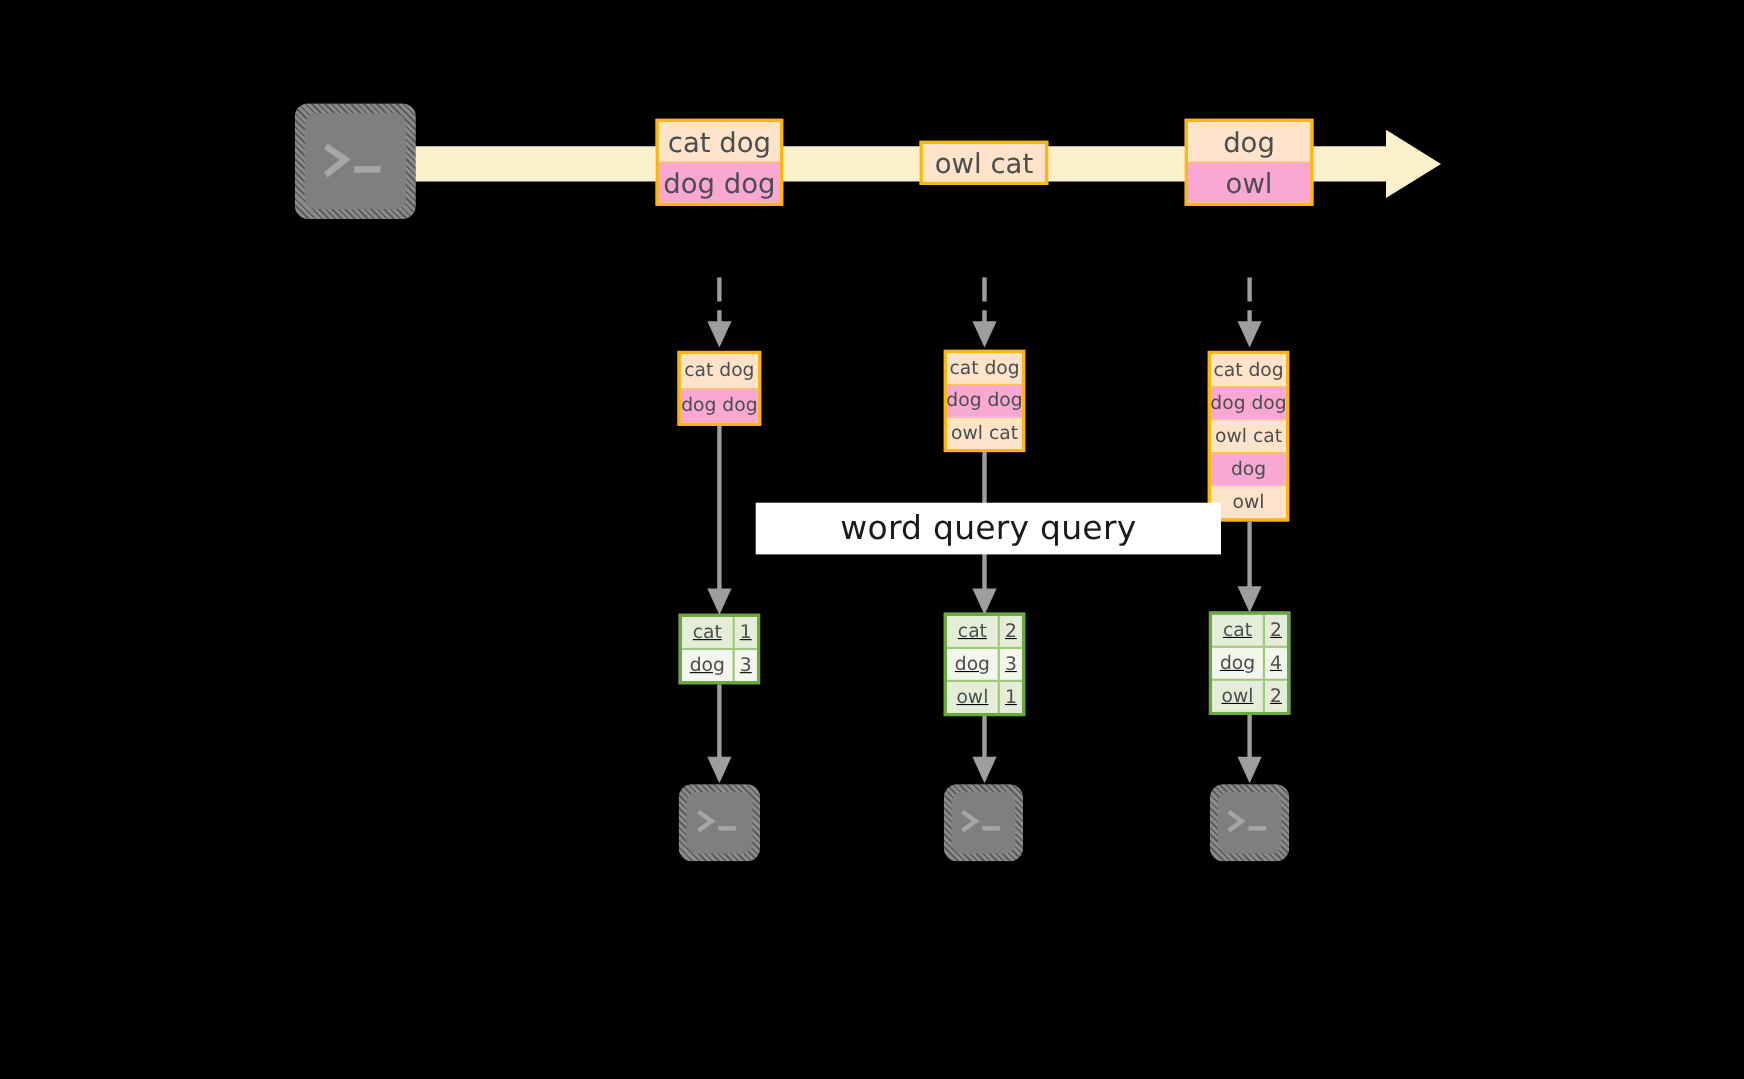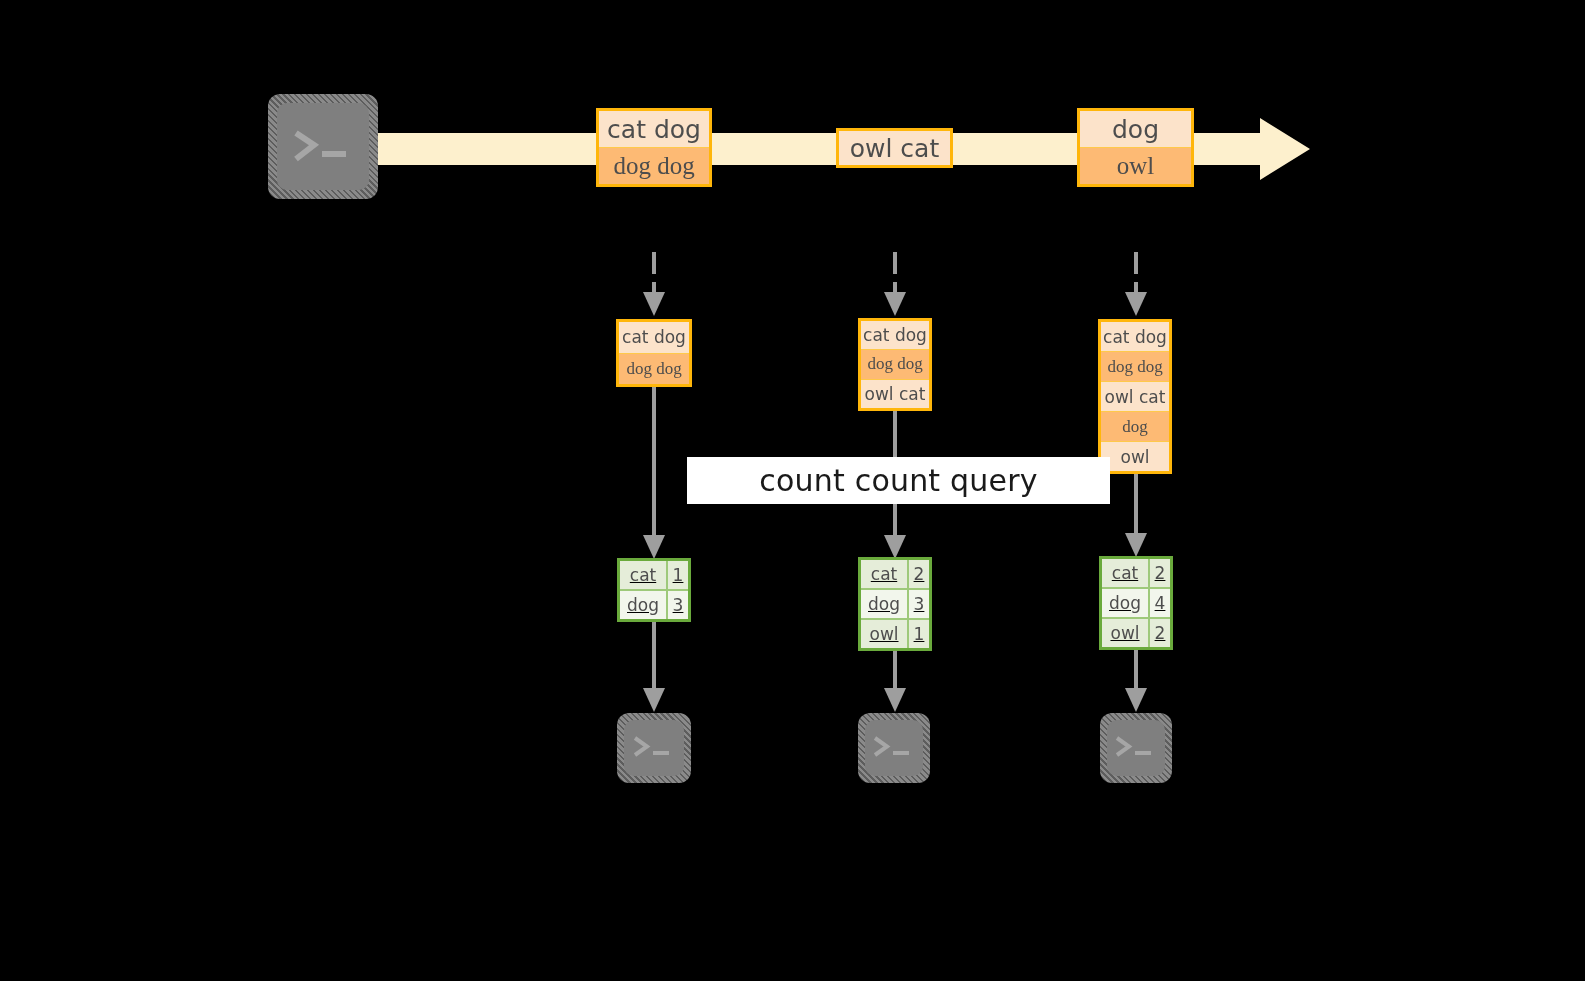"dog dog" .rec-box .cell.shade-b { background: #fdba74 -> #f9a8d4; font-family: Liberation Serif, serif -> none }
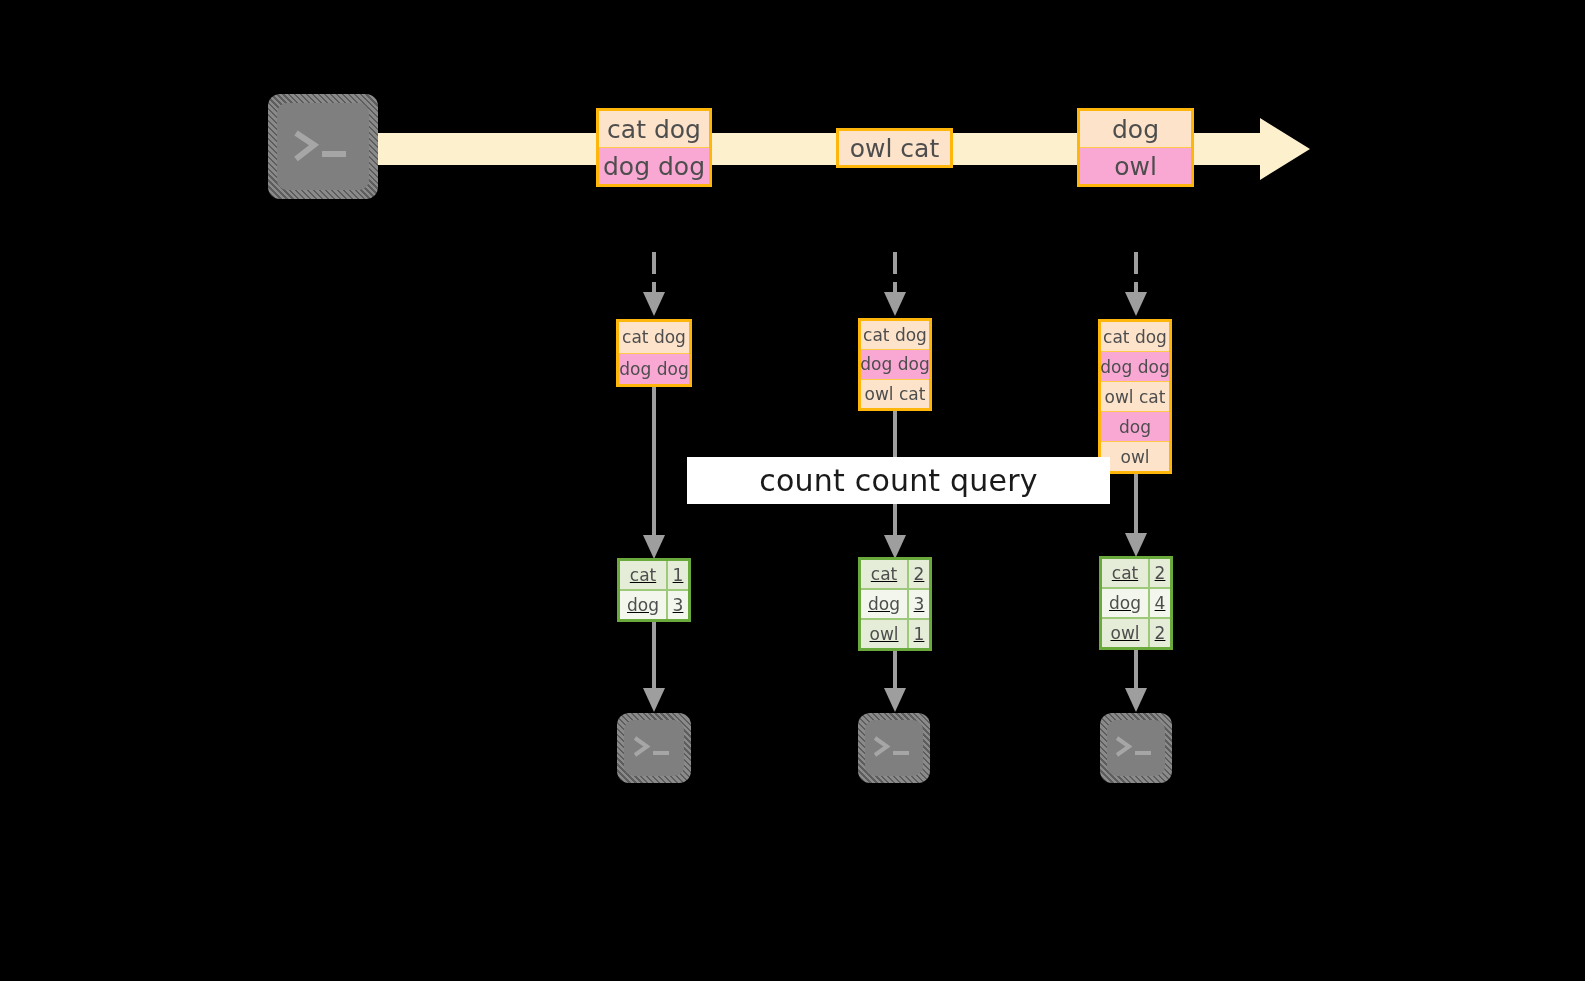"count count query" div.query-label { text: count count -> word query }
